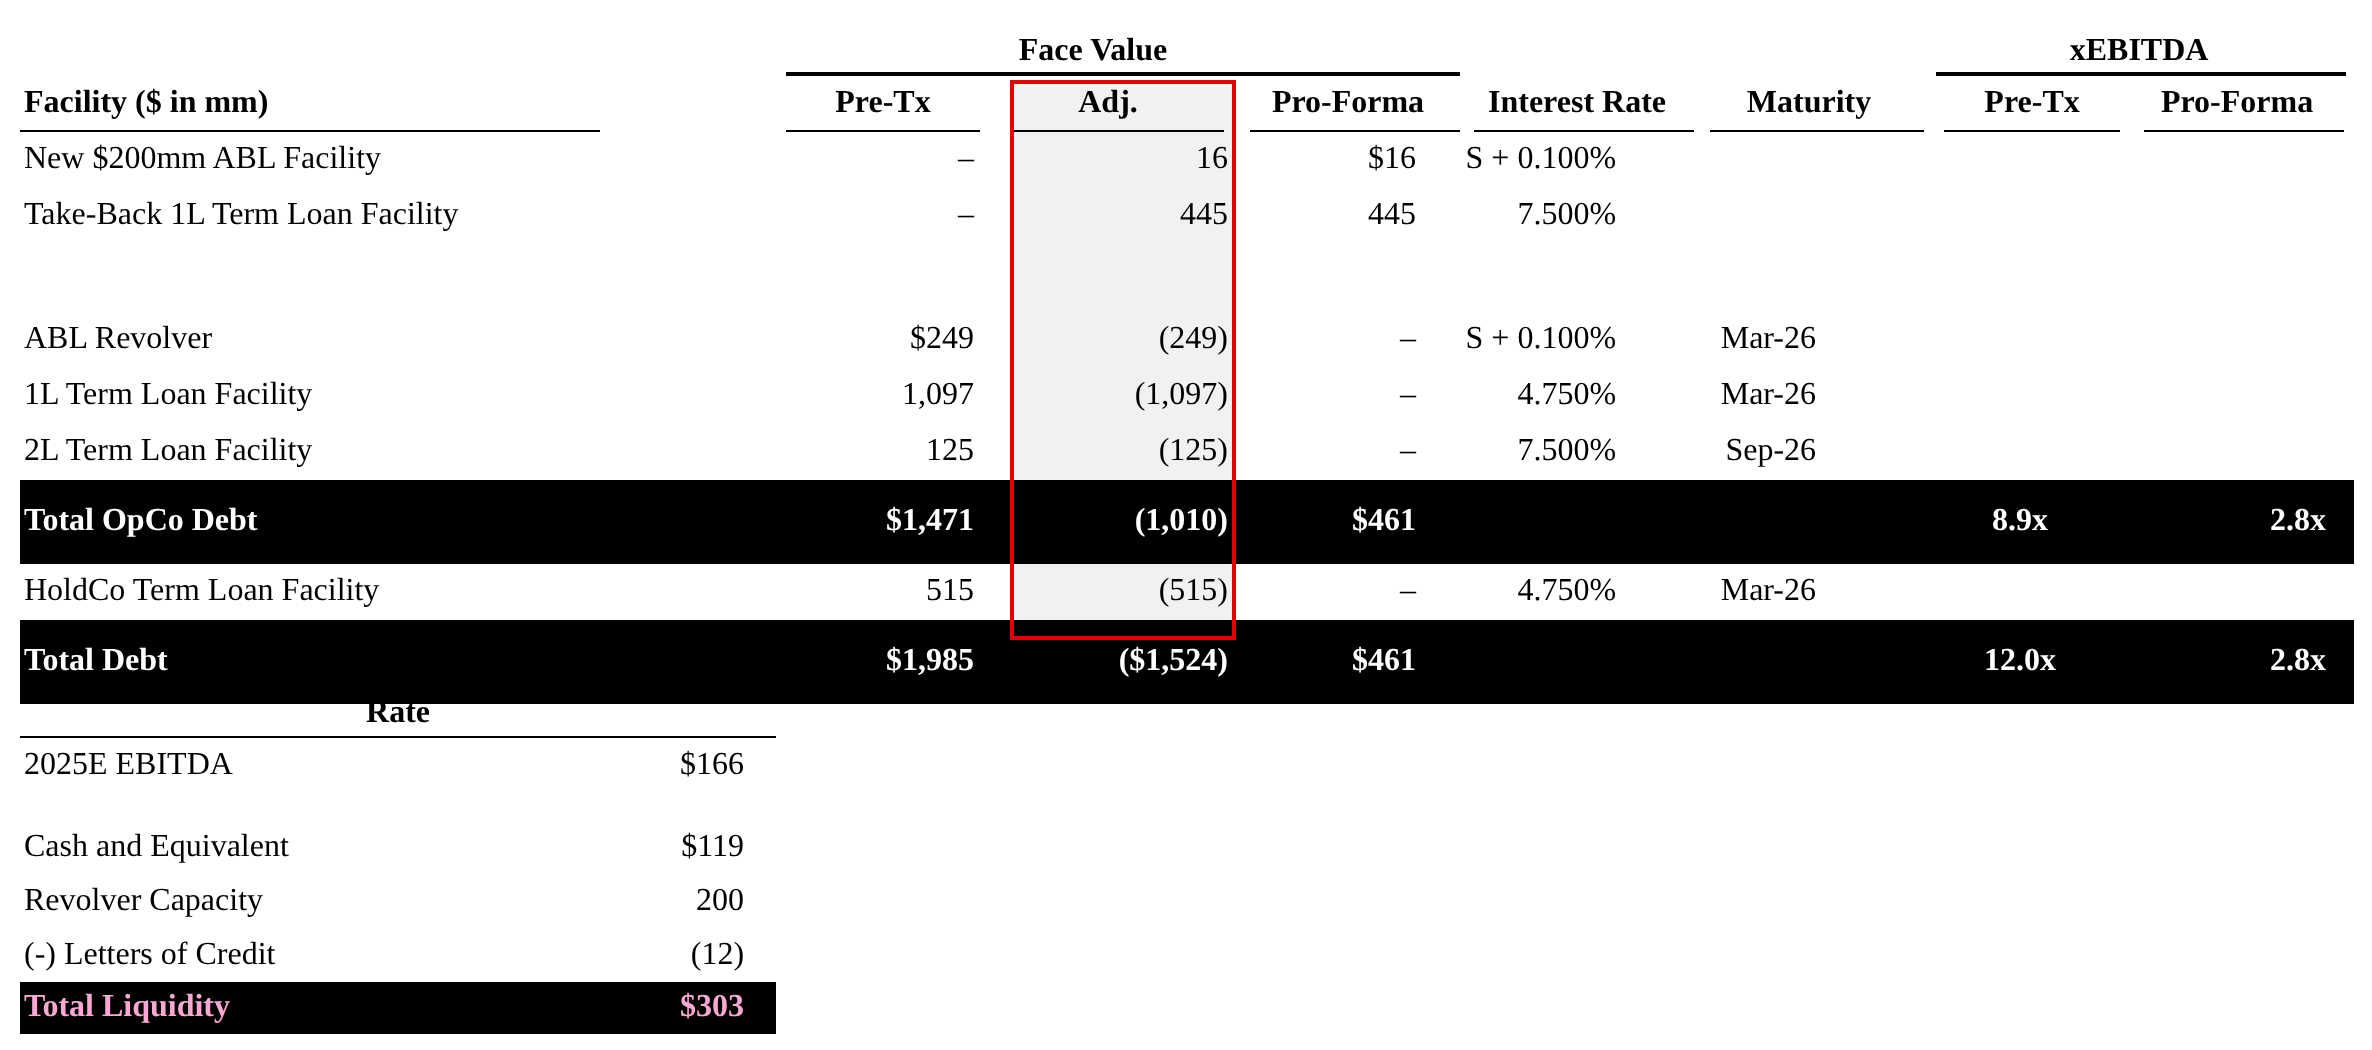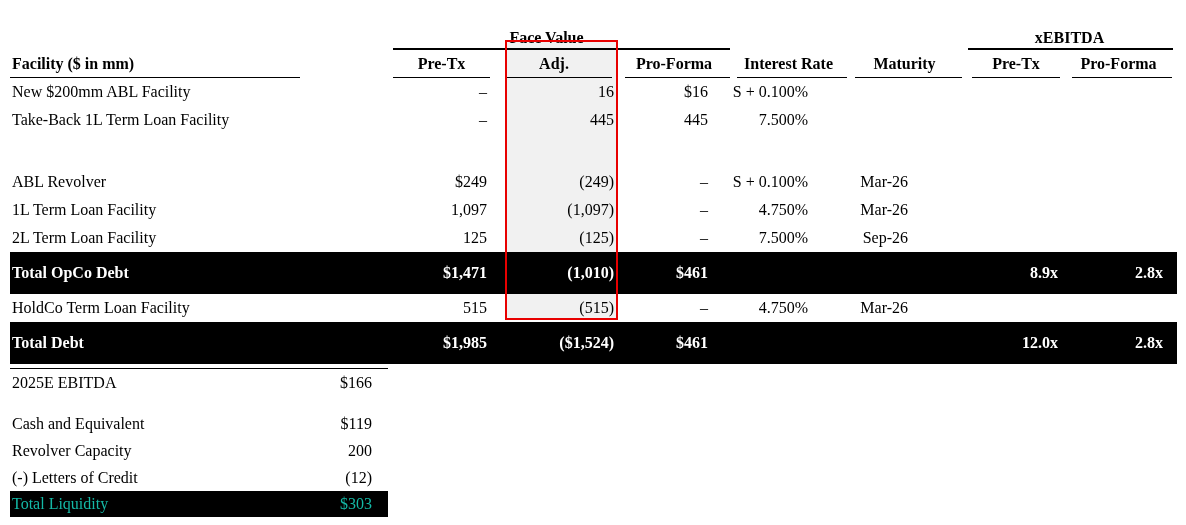"Face Value" .cap-table { margin-top: 12px -> none }
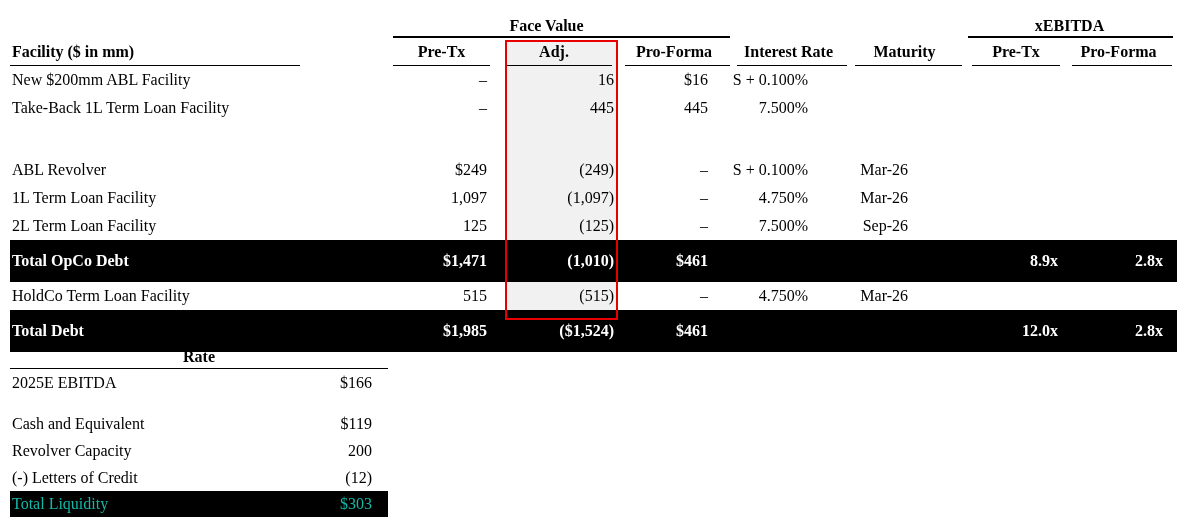"8.9x" .c-xpre { text-align: right -> center }
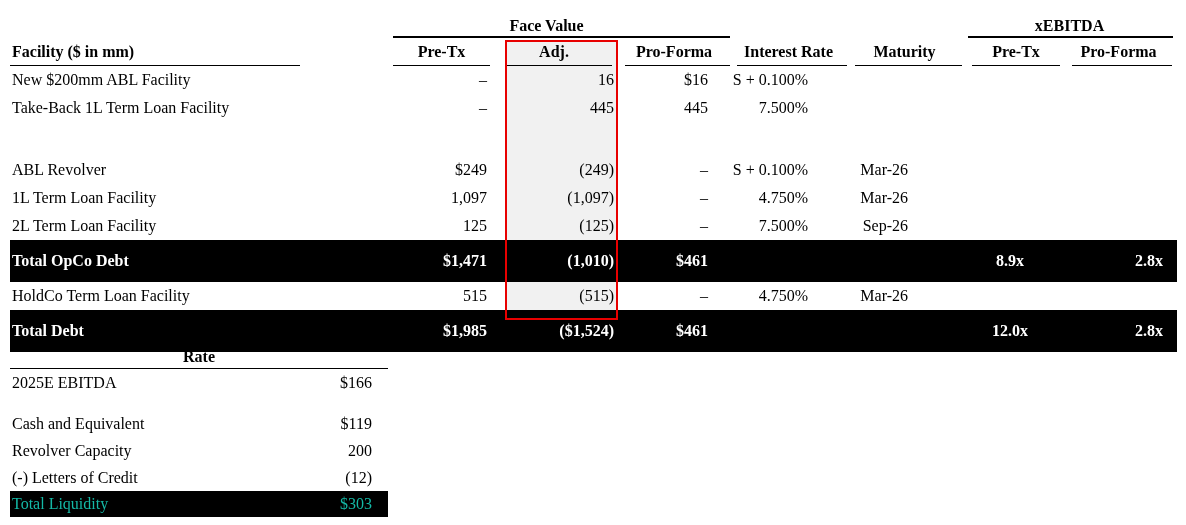"Total Liquidity" tr.mtotal td { color: #14b8a6 -> #f9a8d4; font-weight: normal -> bold }
